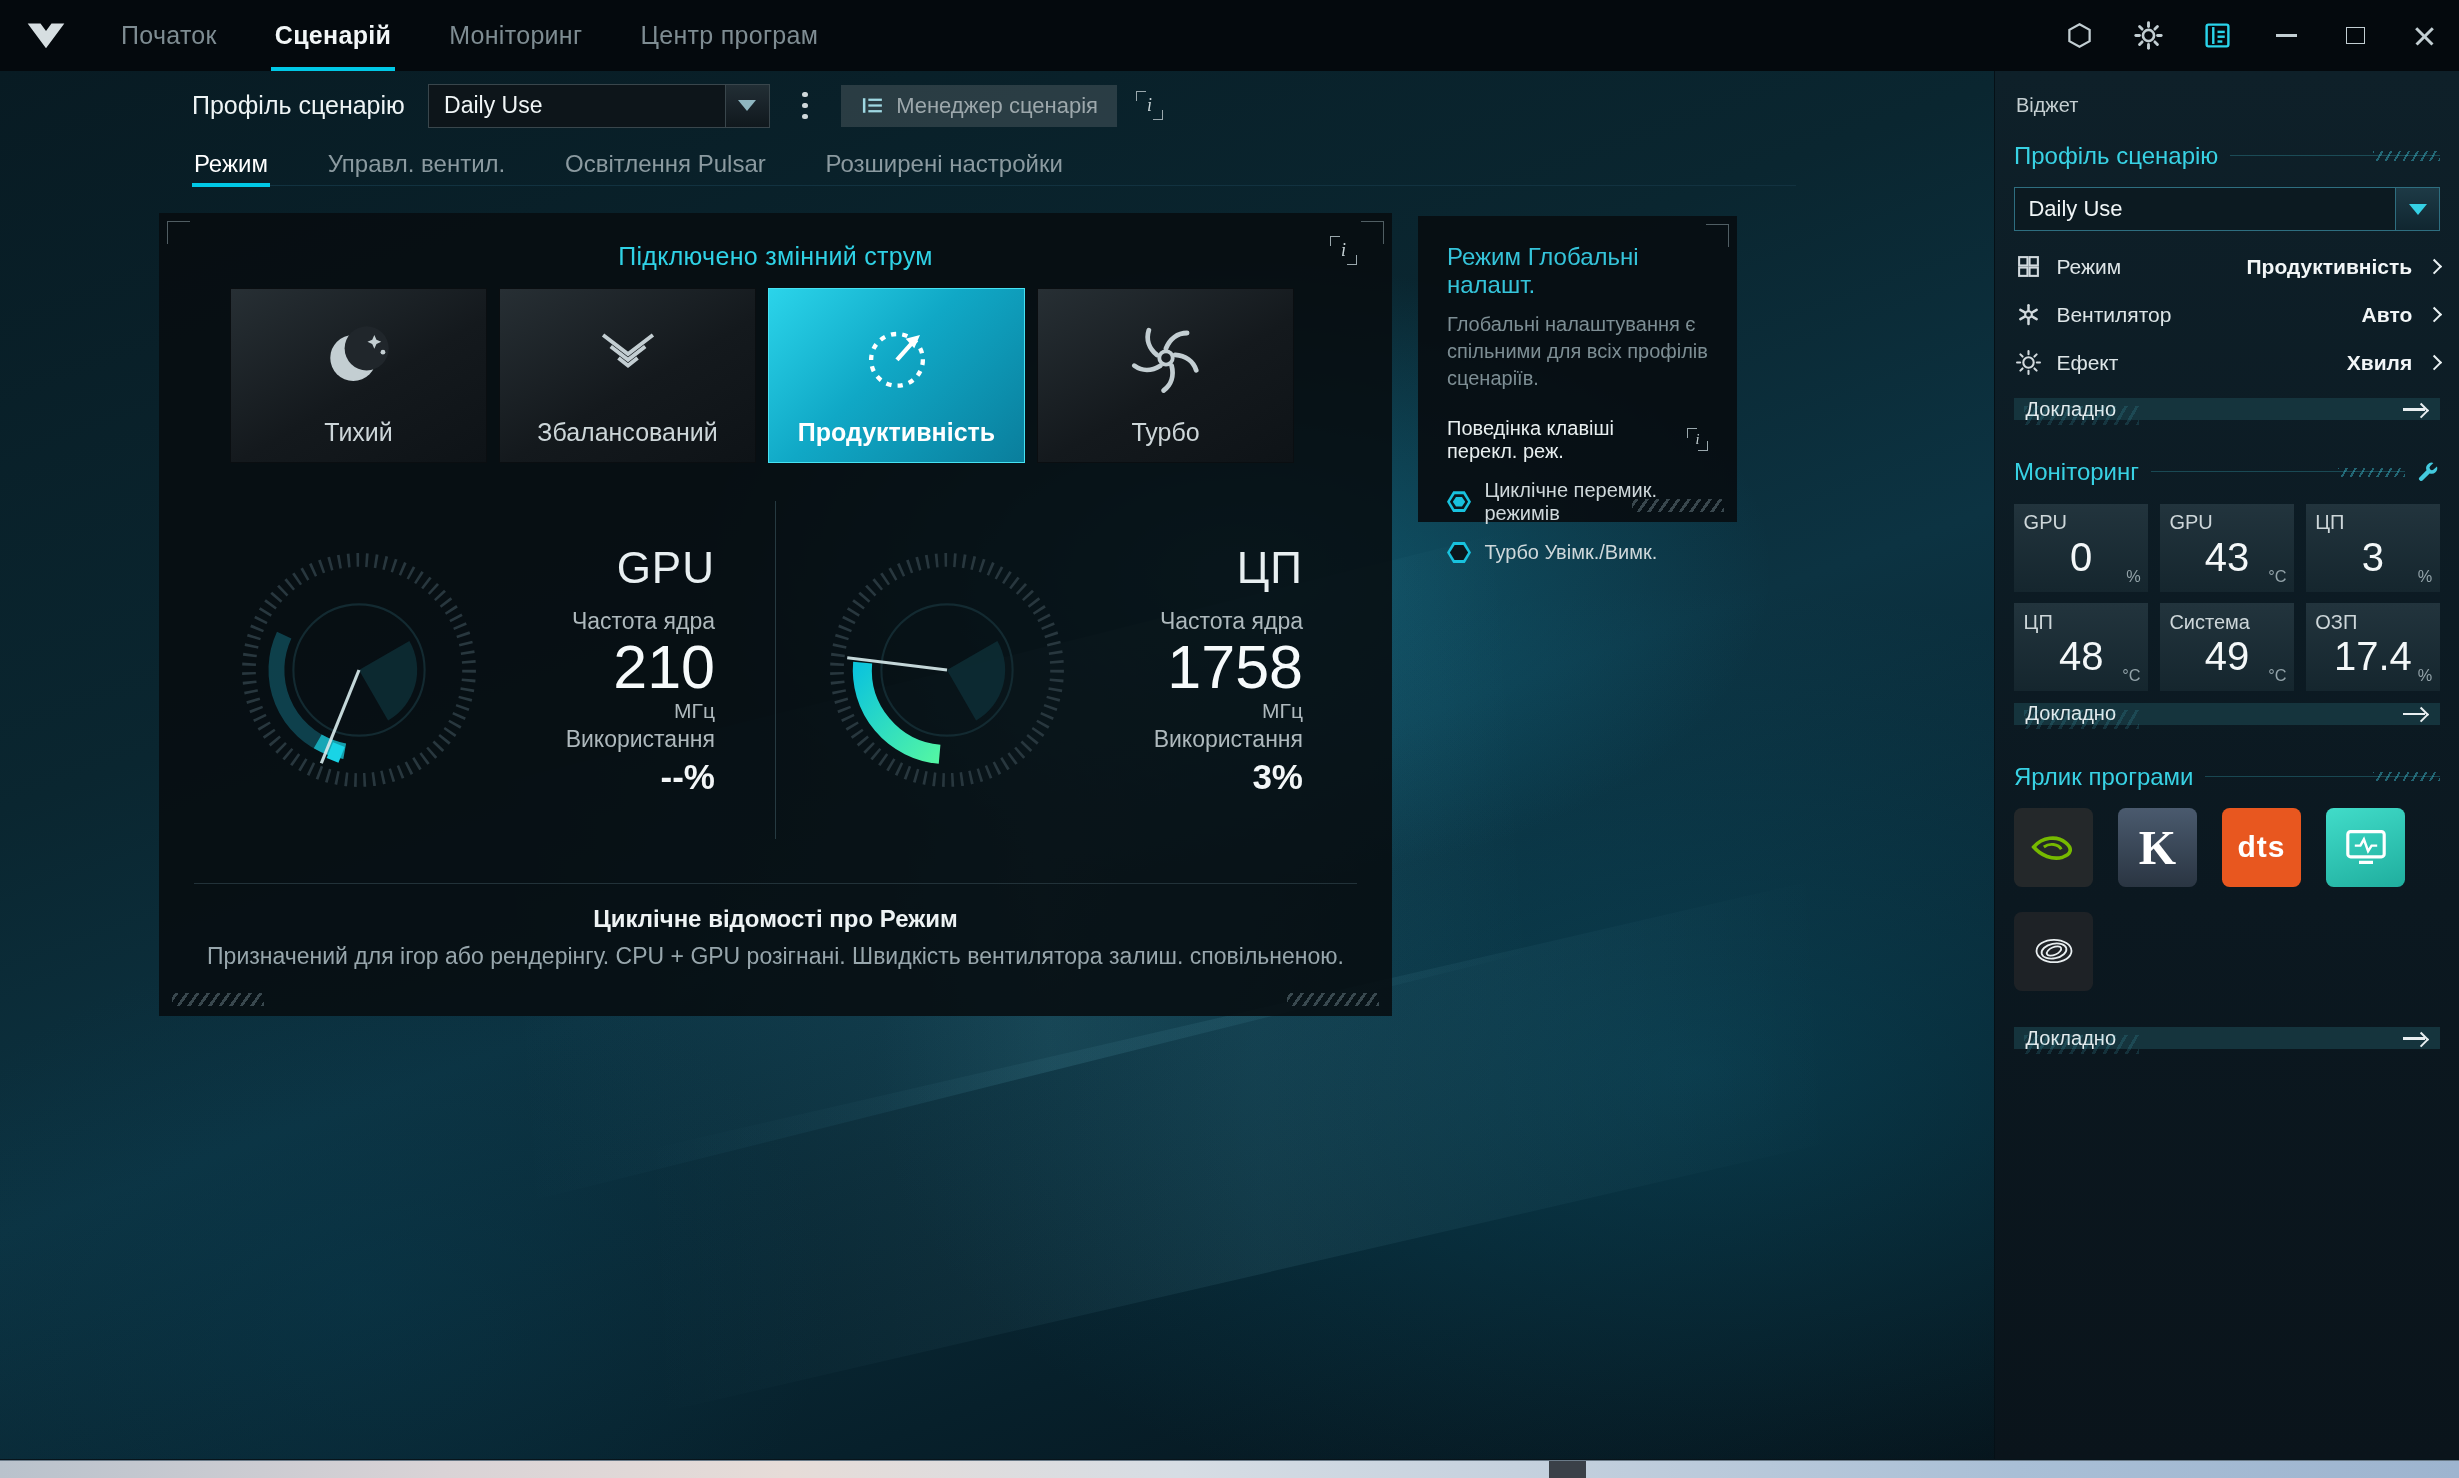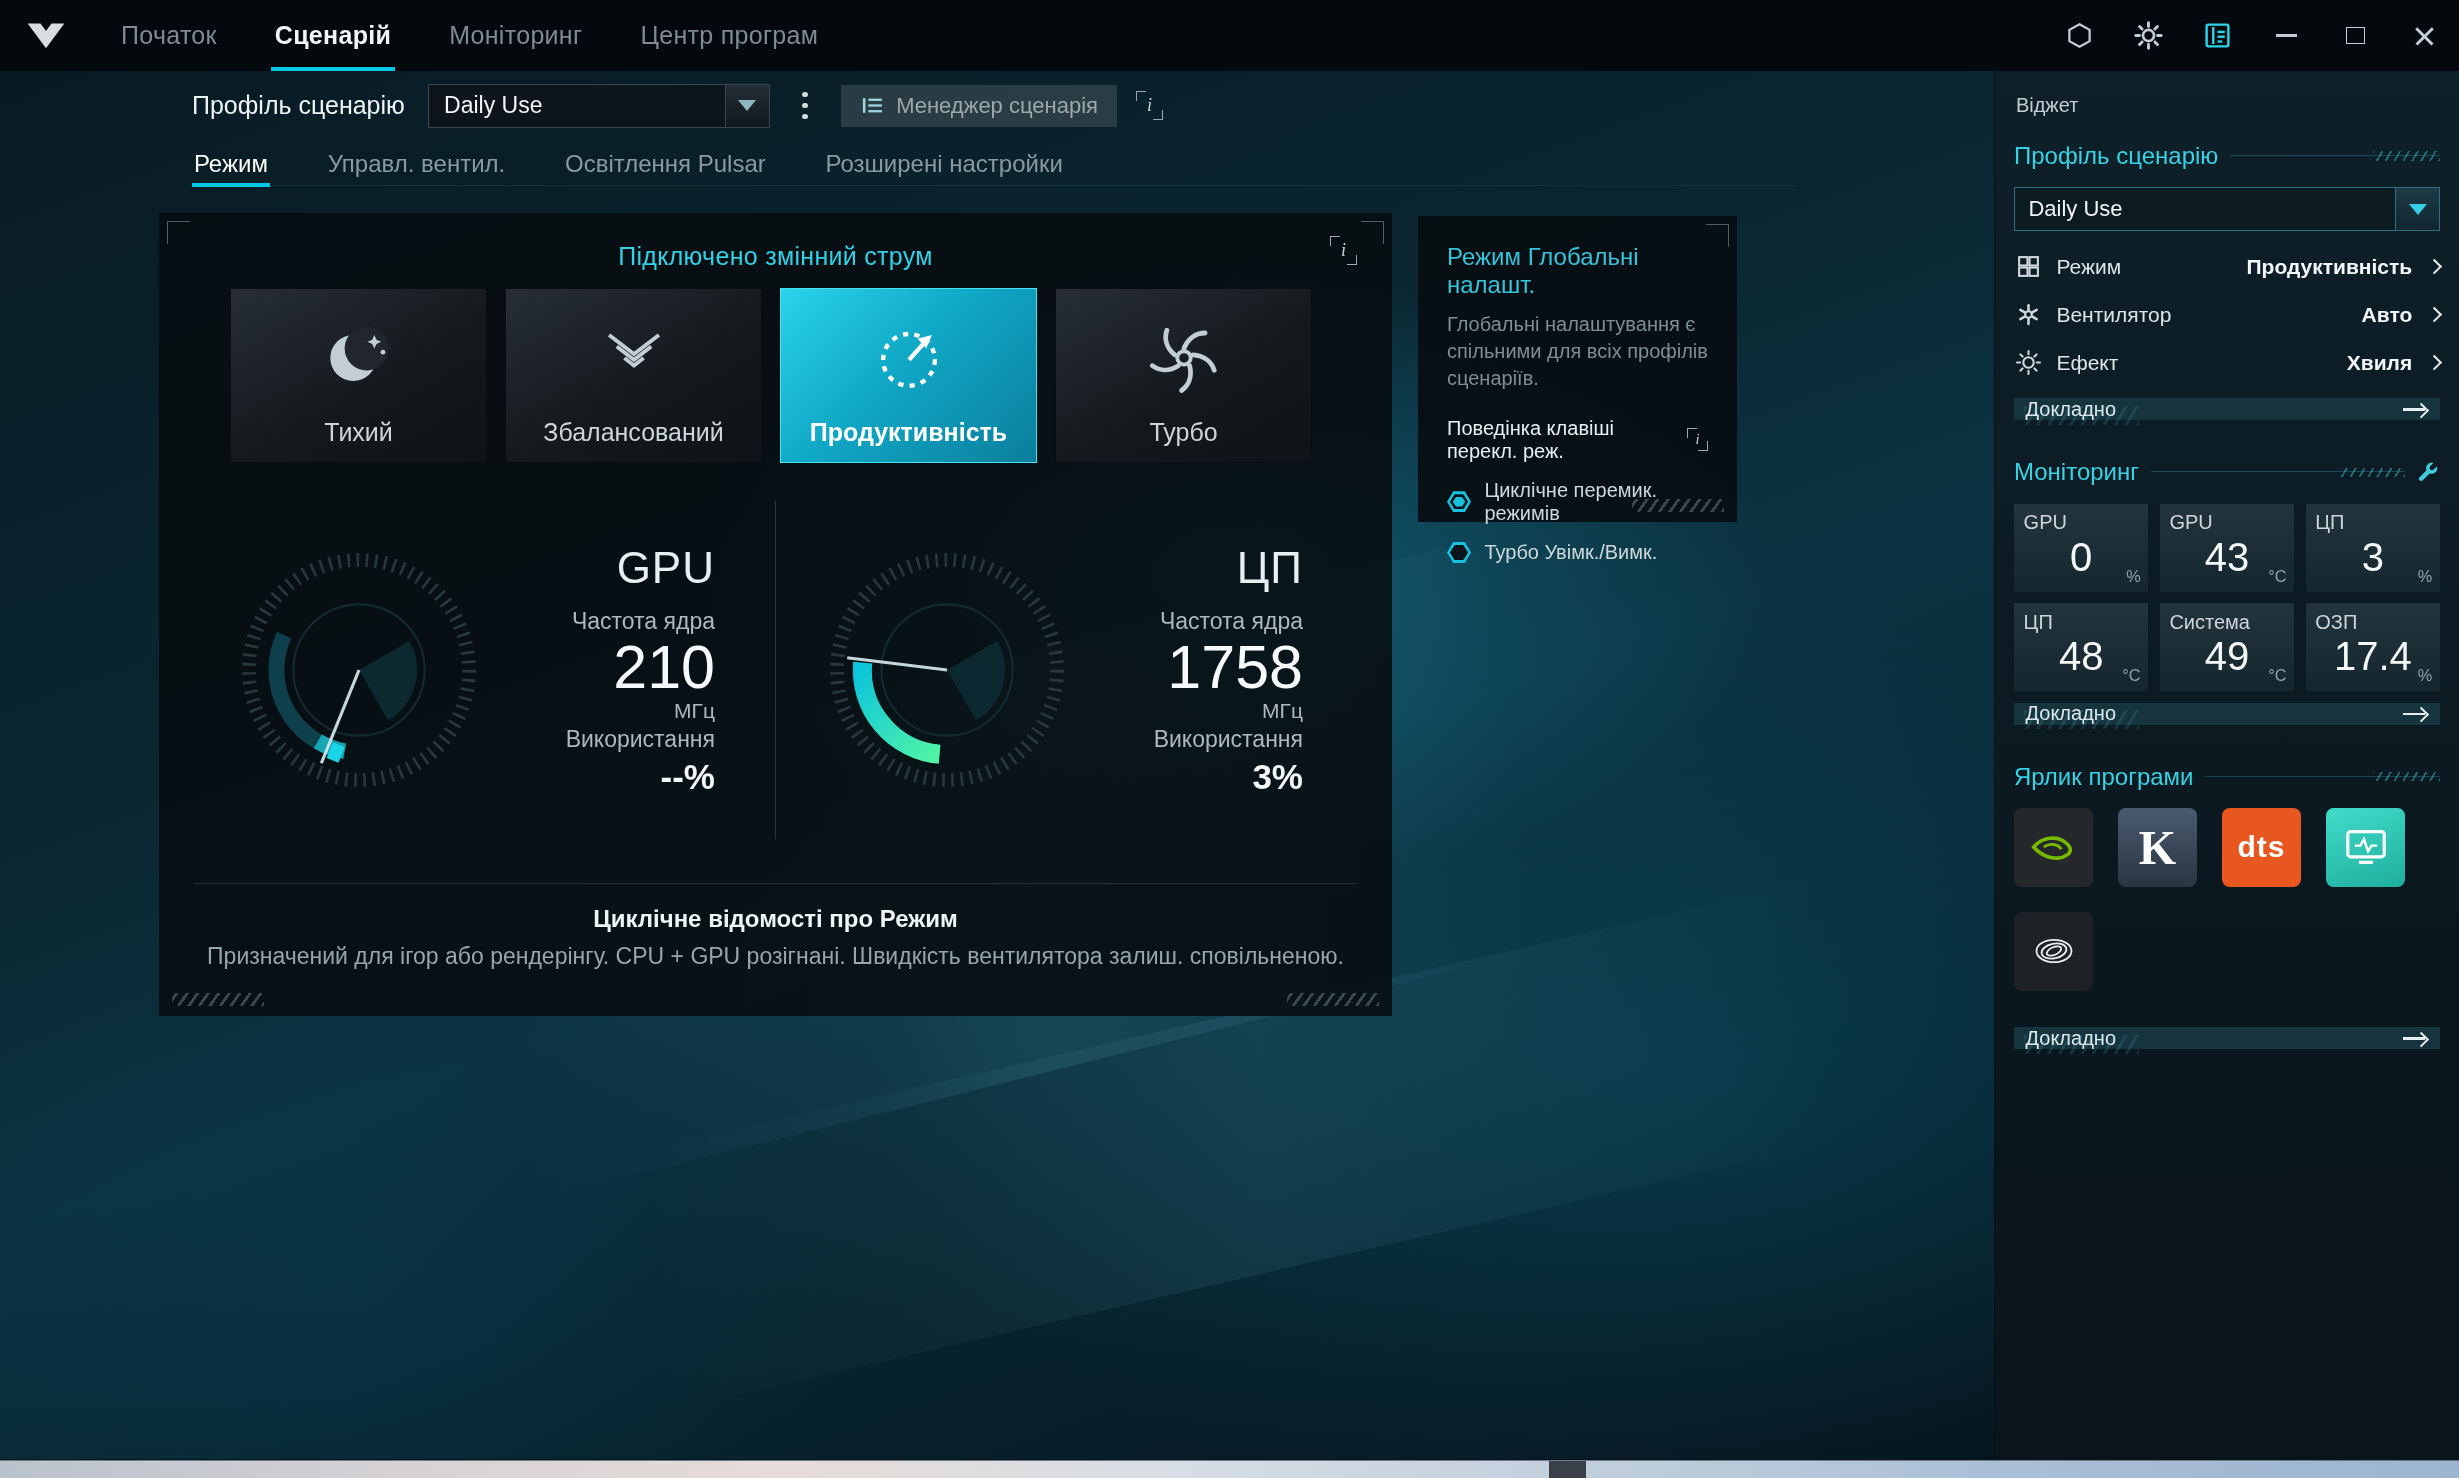"Тихий" .modes { gap: 18px -> 12px }
